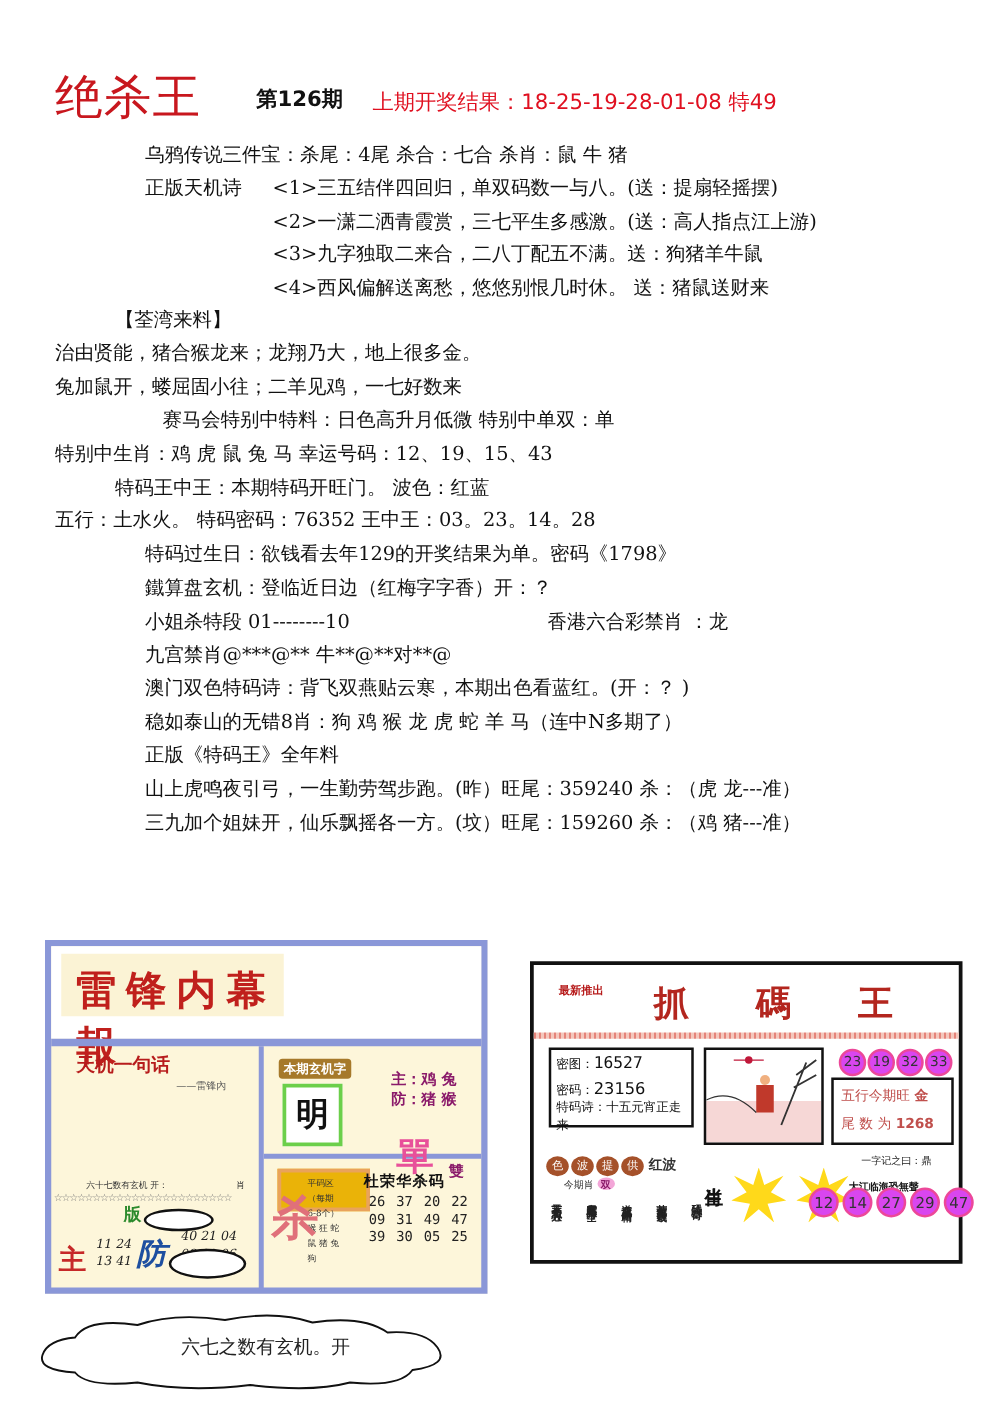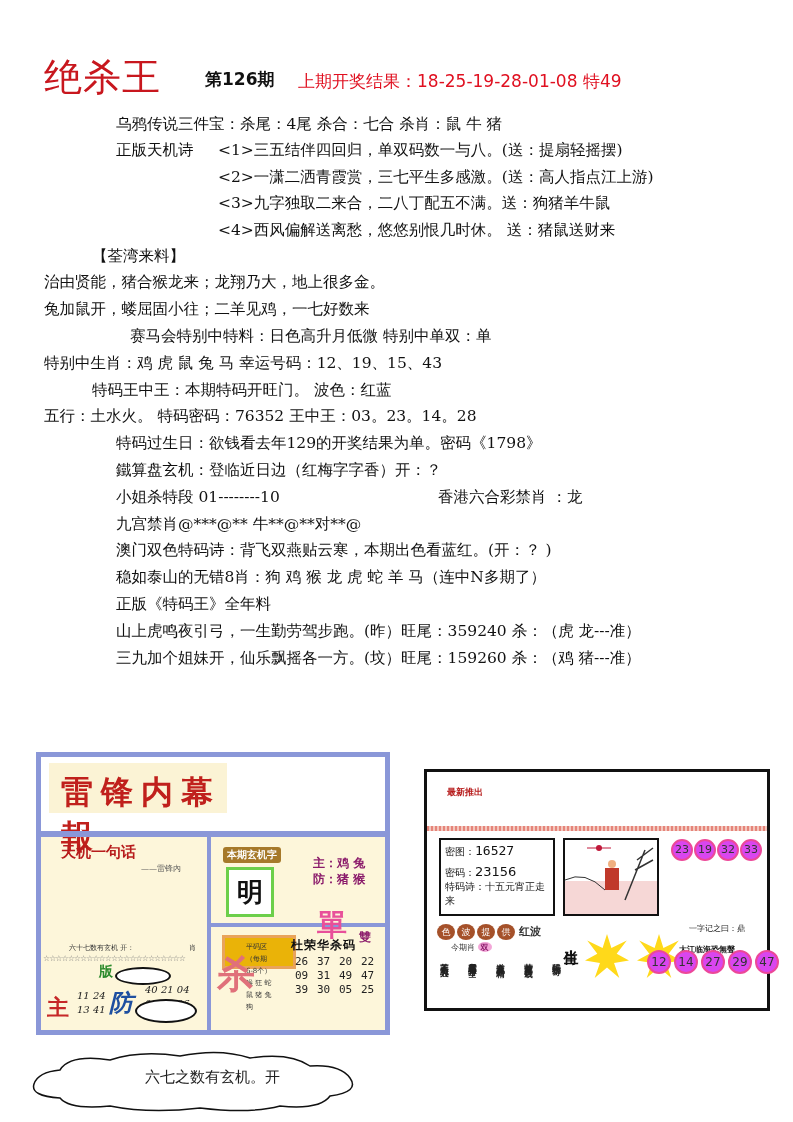"抓 碼 王" div.big { html: none -> <div>抓 碼 王</div> }
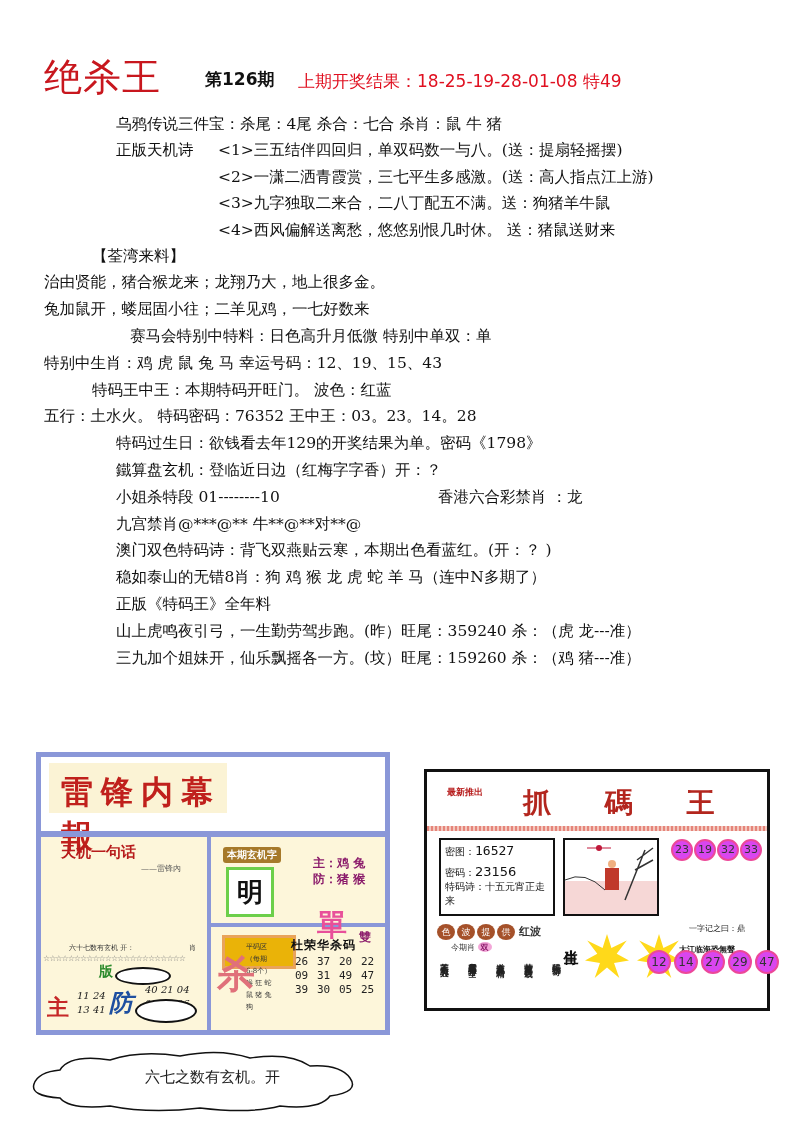"密图：16527" .mt-box { height: 78px -> 64px }
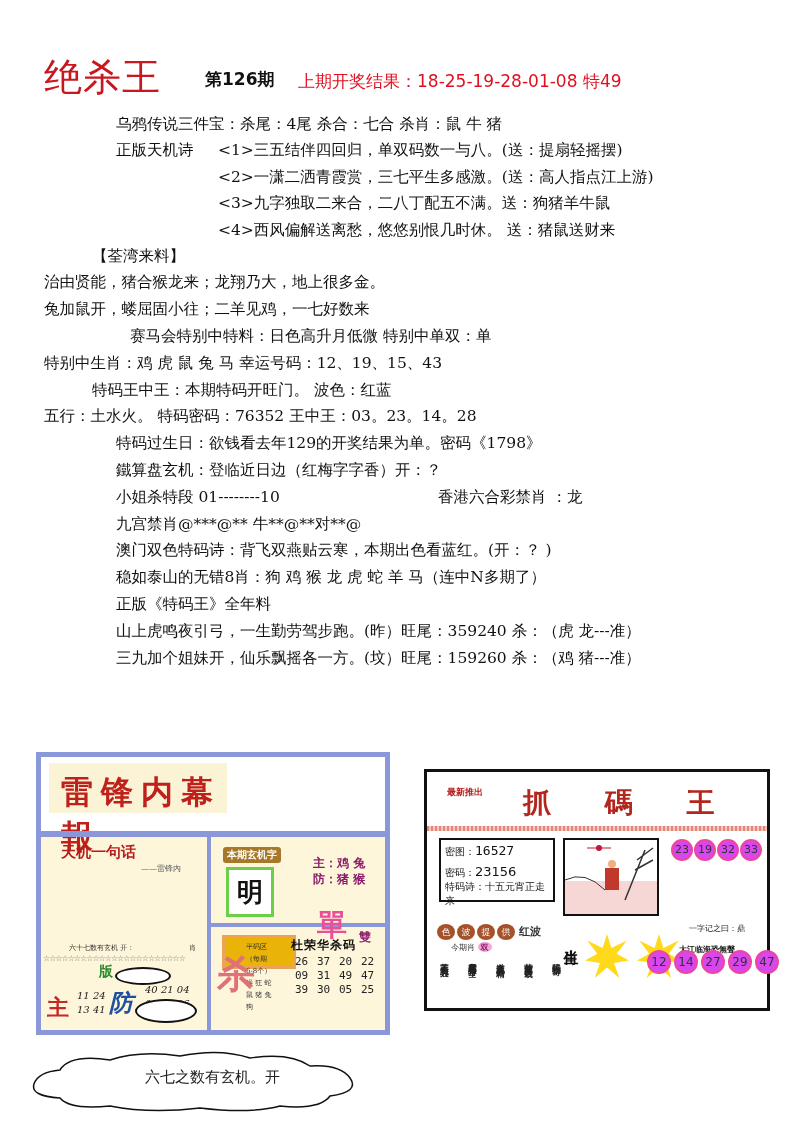"五行今期旺 金" div.wx-box { html: none -> <div> <div><span>五行今期旺</span> <span>金</span></div> <div><span>尾 数 为</span> <span>1268</span></div> </div> }
